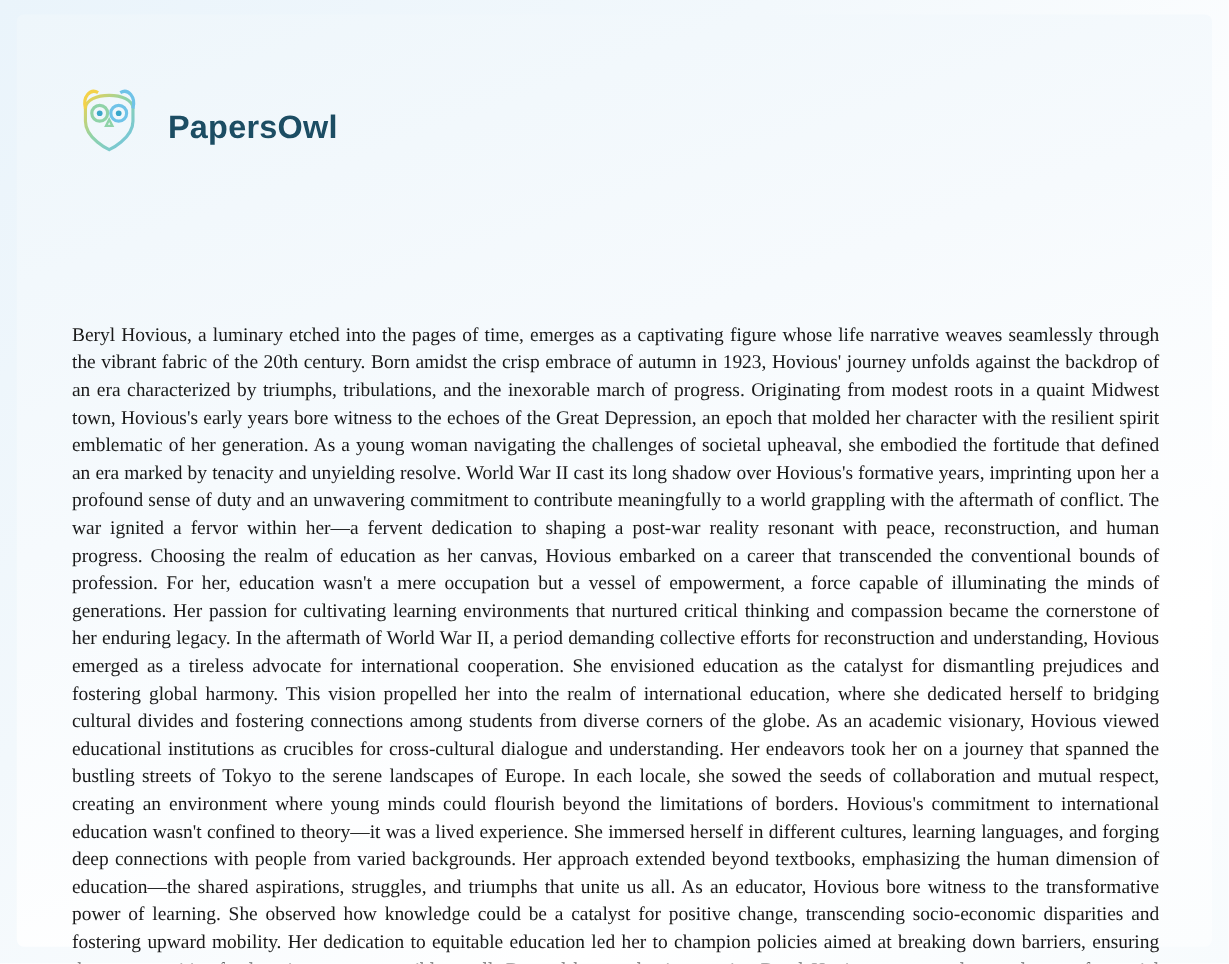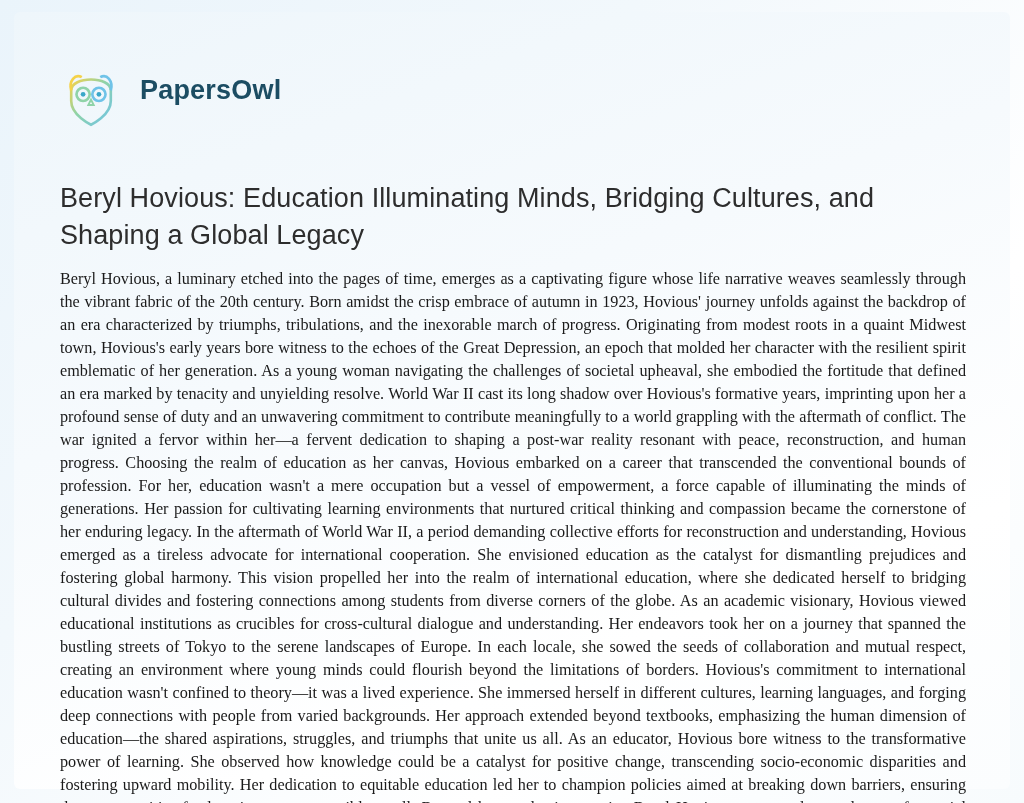"PapersOwl" .header { align-items: center -> flex-end }
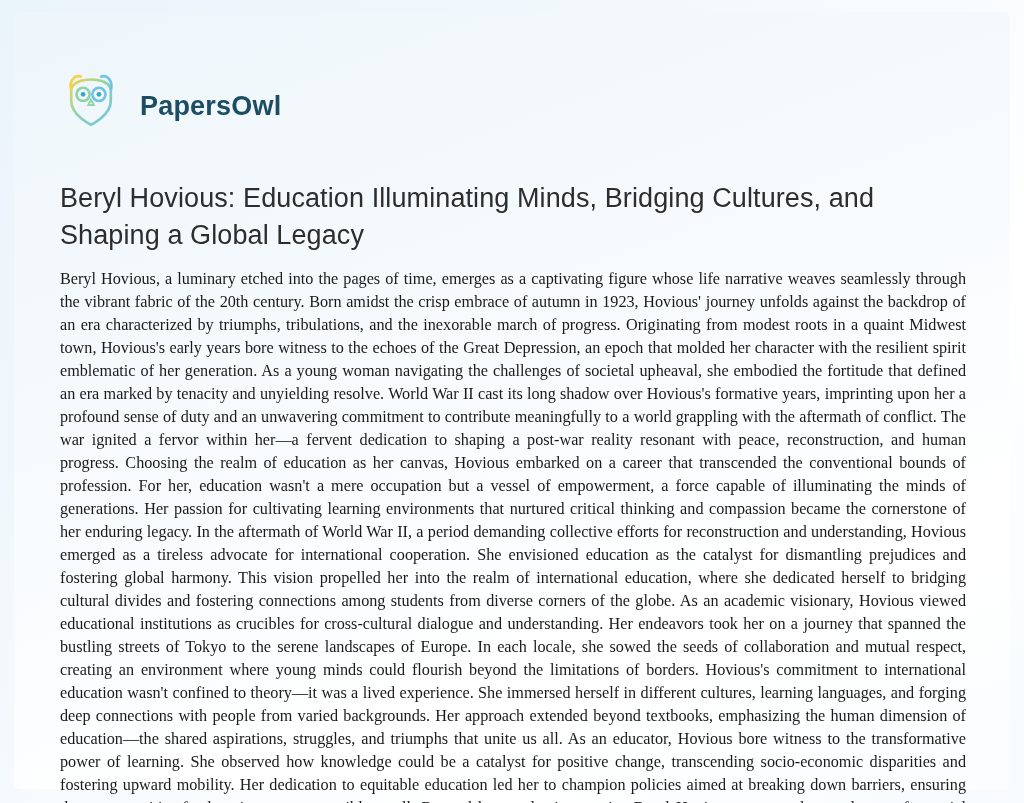"Beryl Hovious: Education Illuminating" h1.doc-title { html: <h1>Beryl Hovious: Education Illuminating Minds, Bridging Cultures, and Shaping a Global Legacy</h1> -> none }
